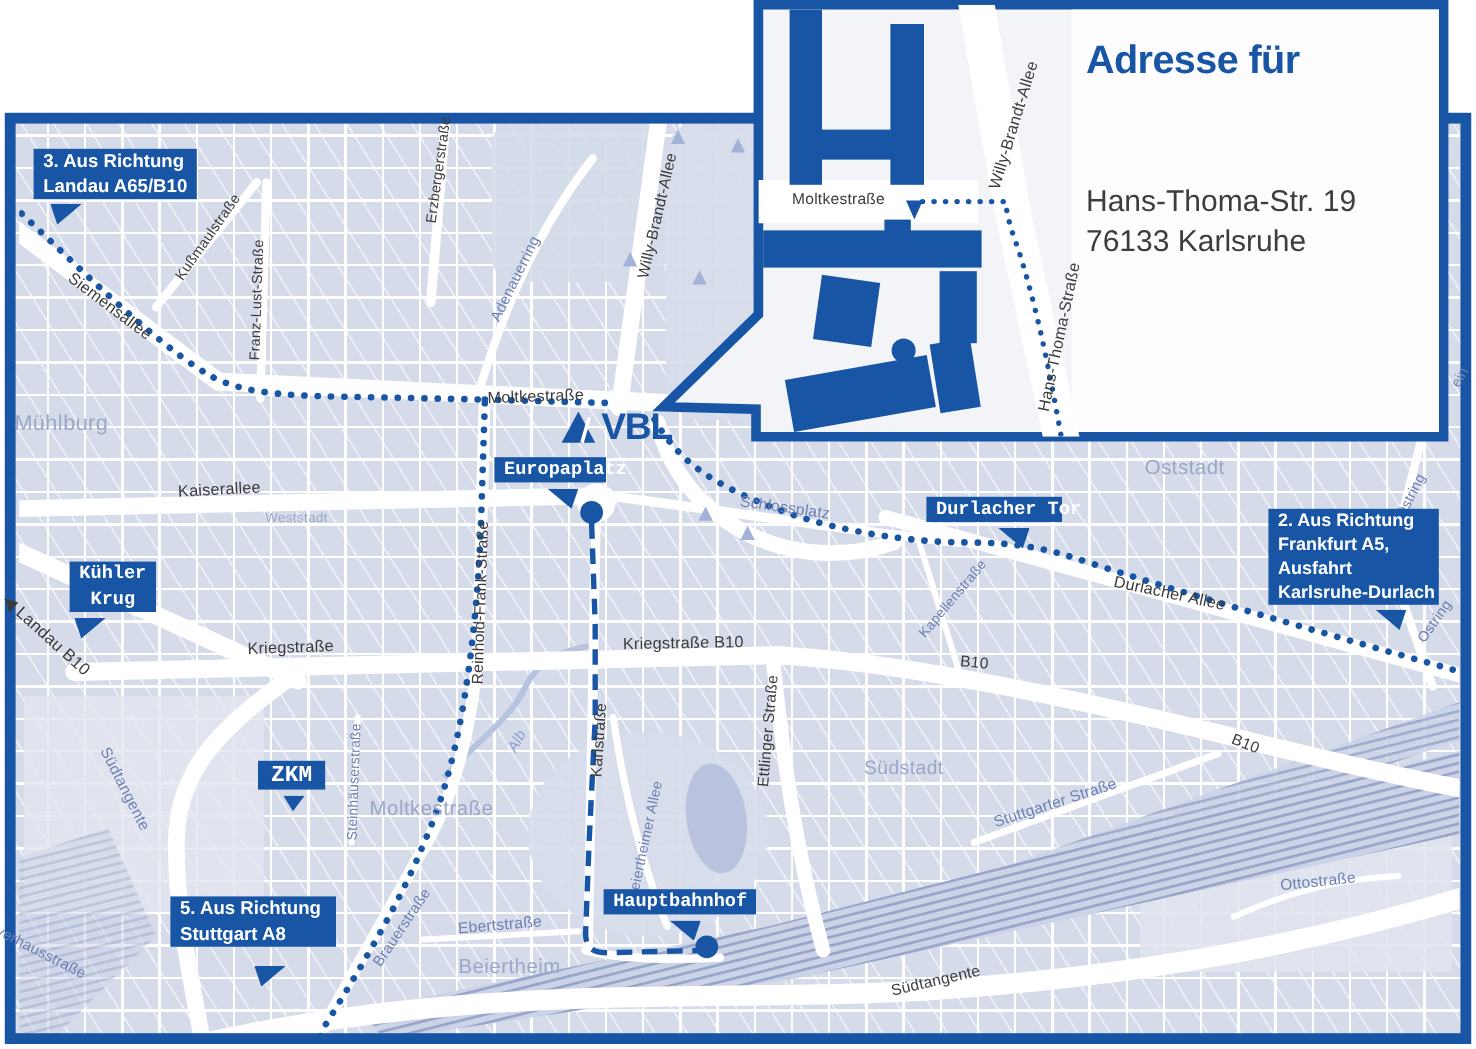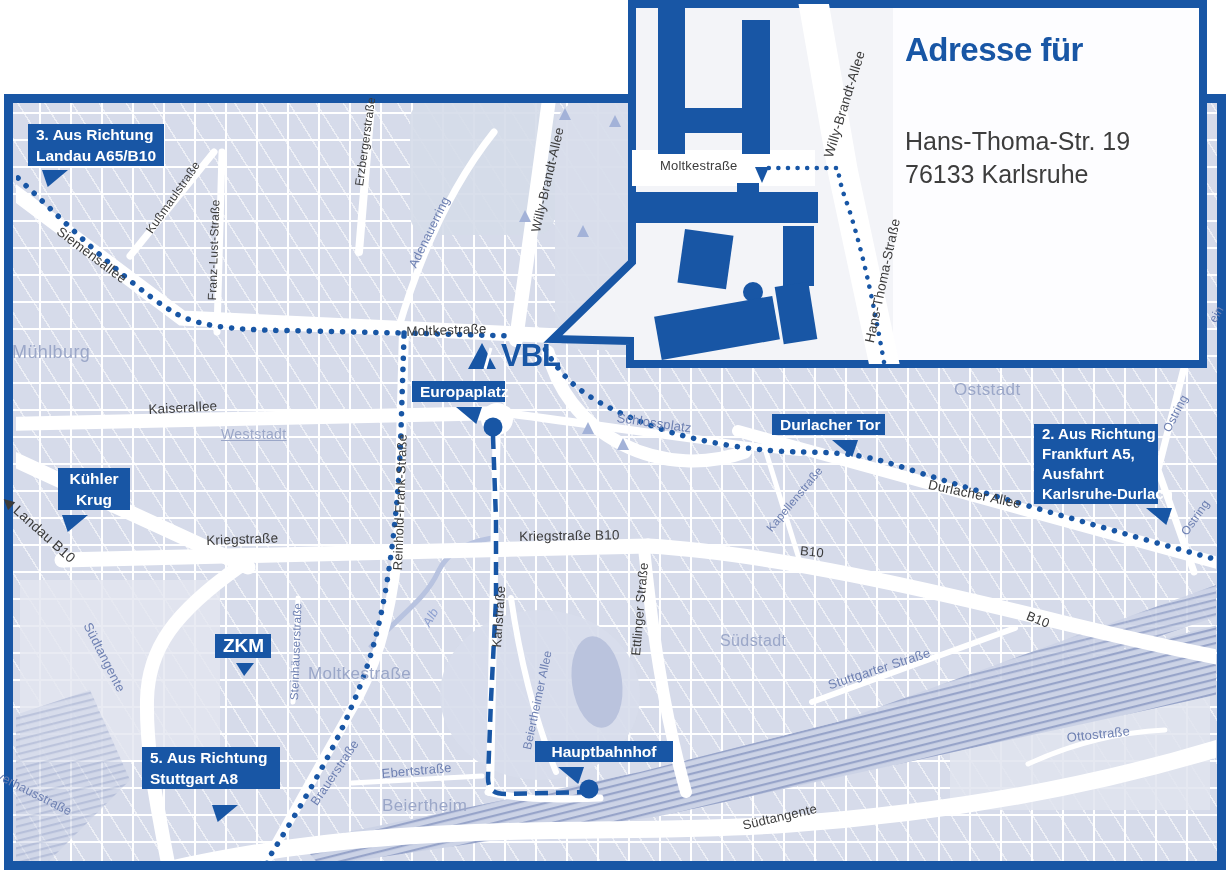"Hans-Thoma-Str. 19" #inset-address { top: 125px -> 152px }
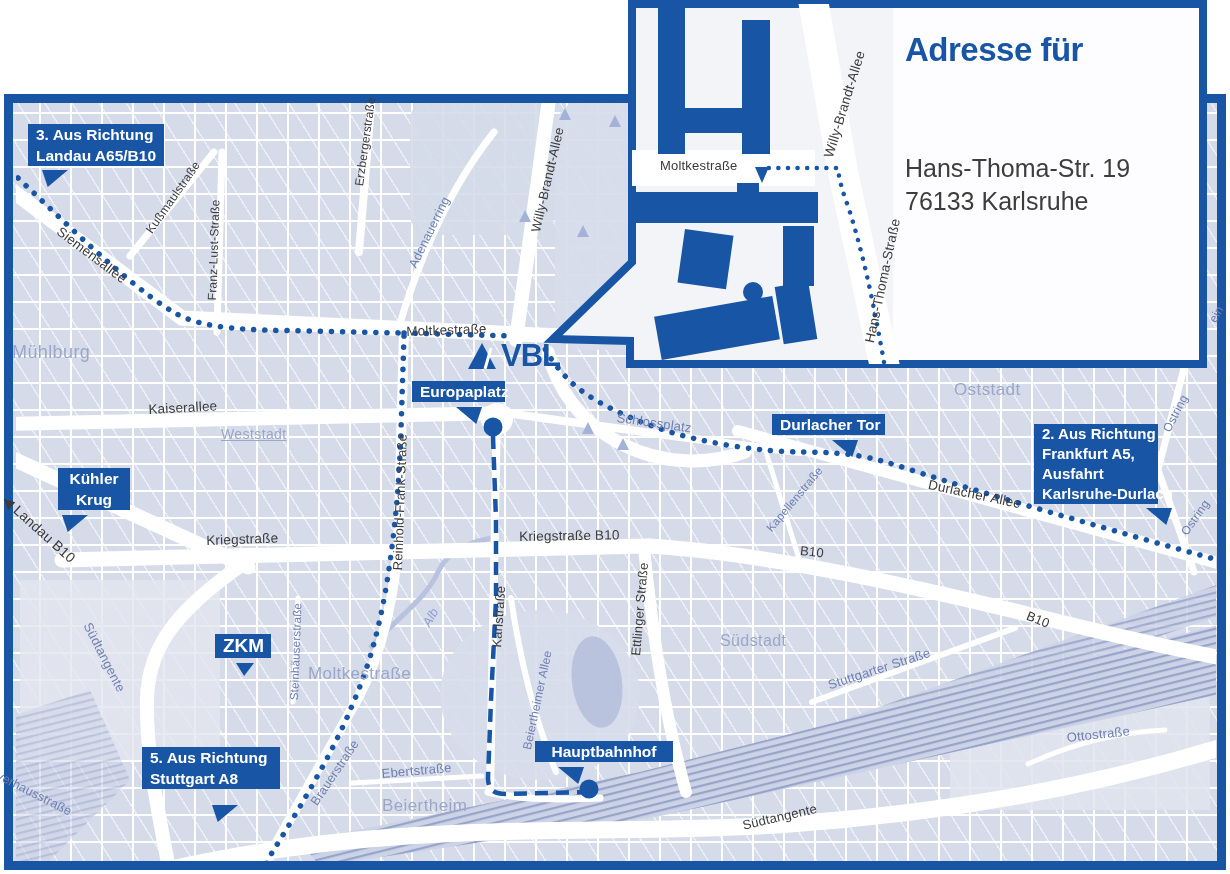"Europaplatz" .callout.center { font-family: none -> Liberation Mono, monospace }
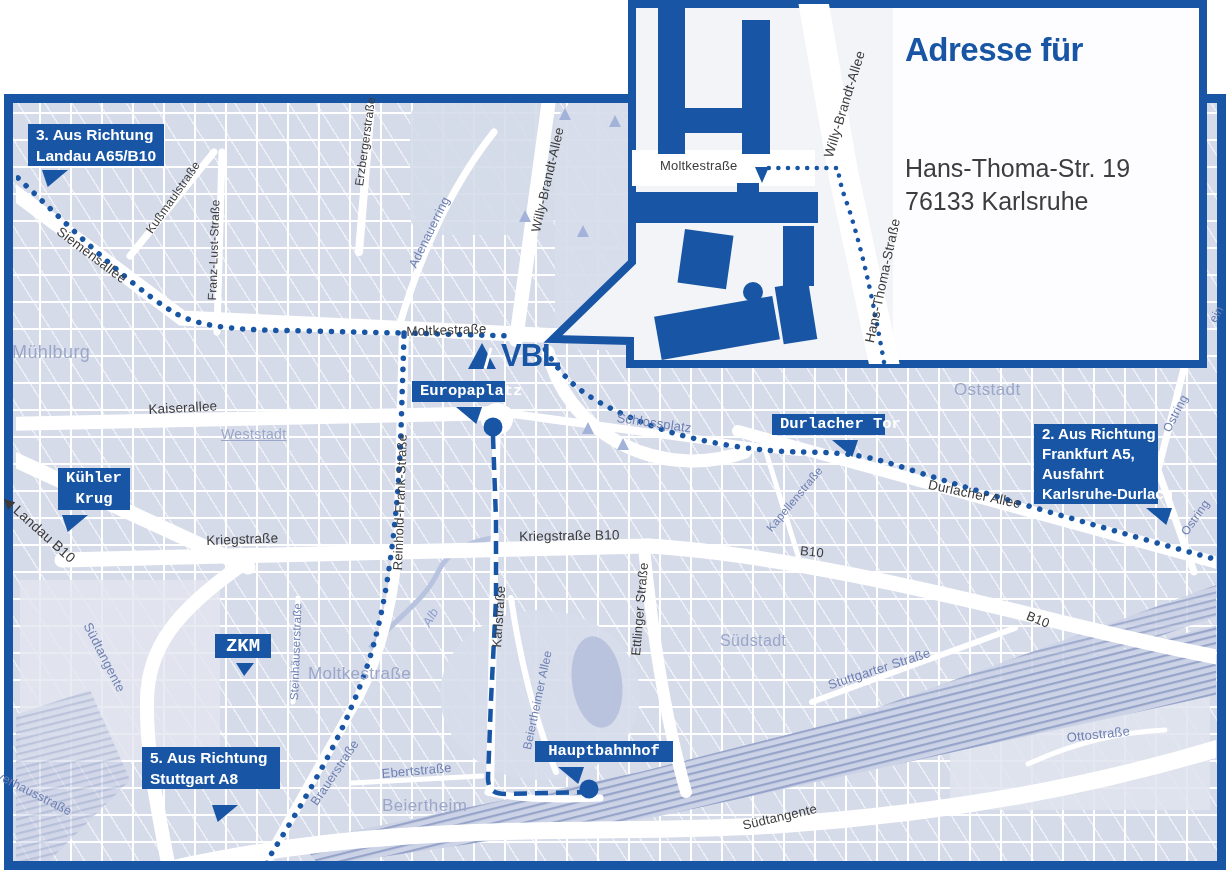"Weststadt" div.slabel { font-size: 14px -> 11px; text-decoration: underline -> none }
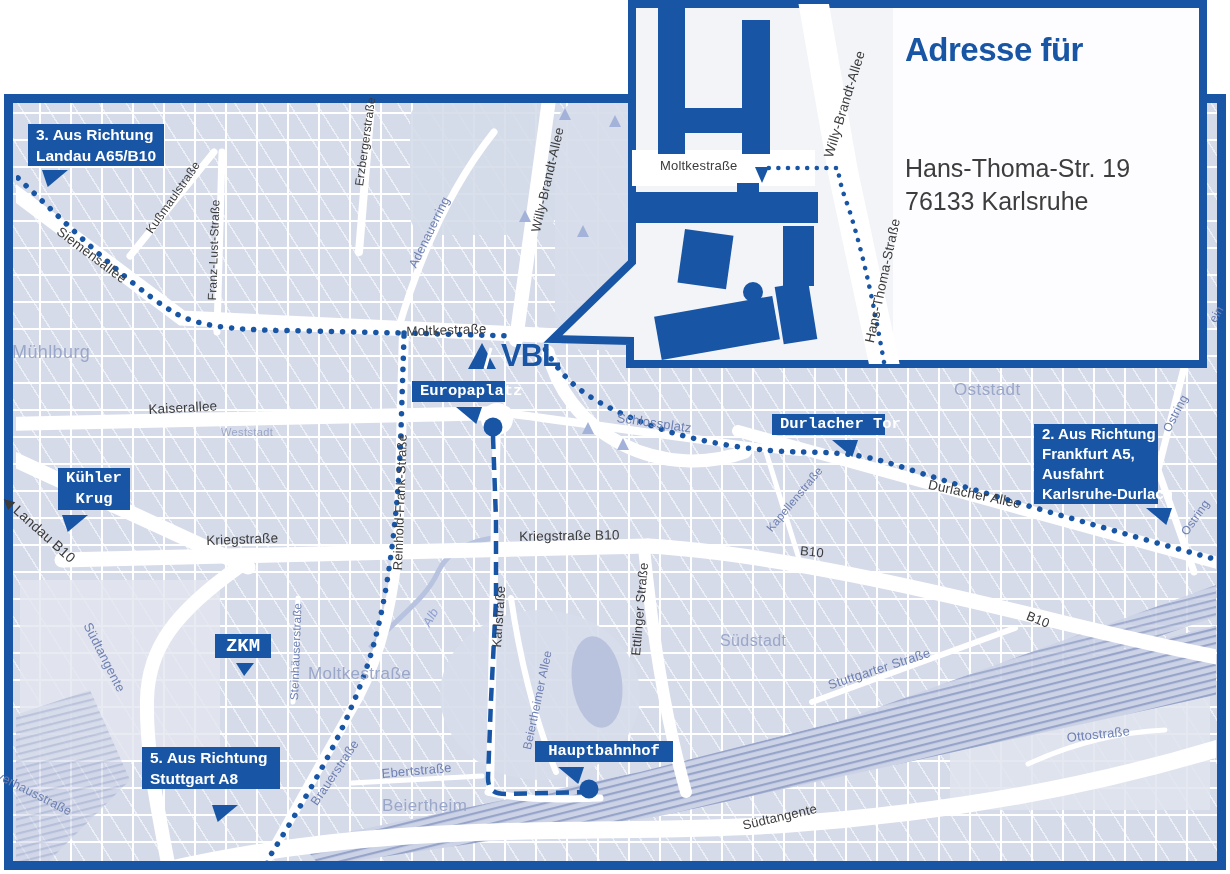"2. Aus Richtung" div.callout { left: 1034px -> 1057px; width: 124px -> 142px }
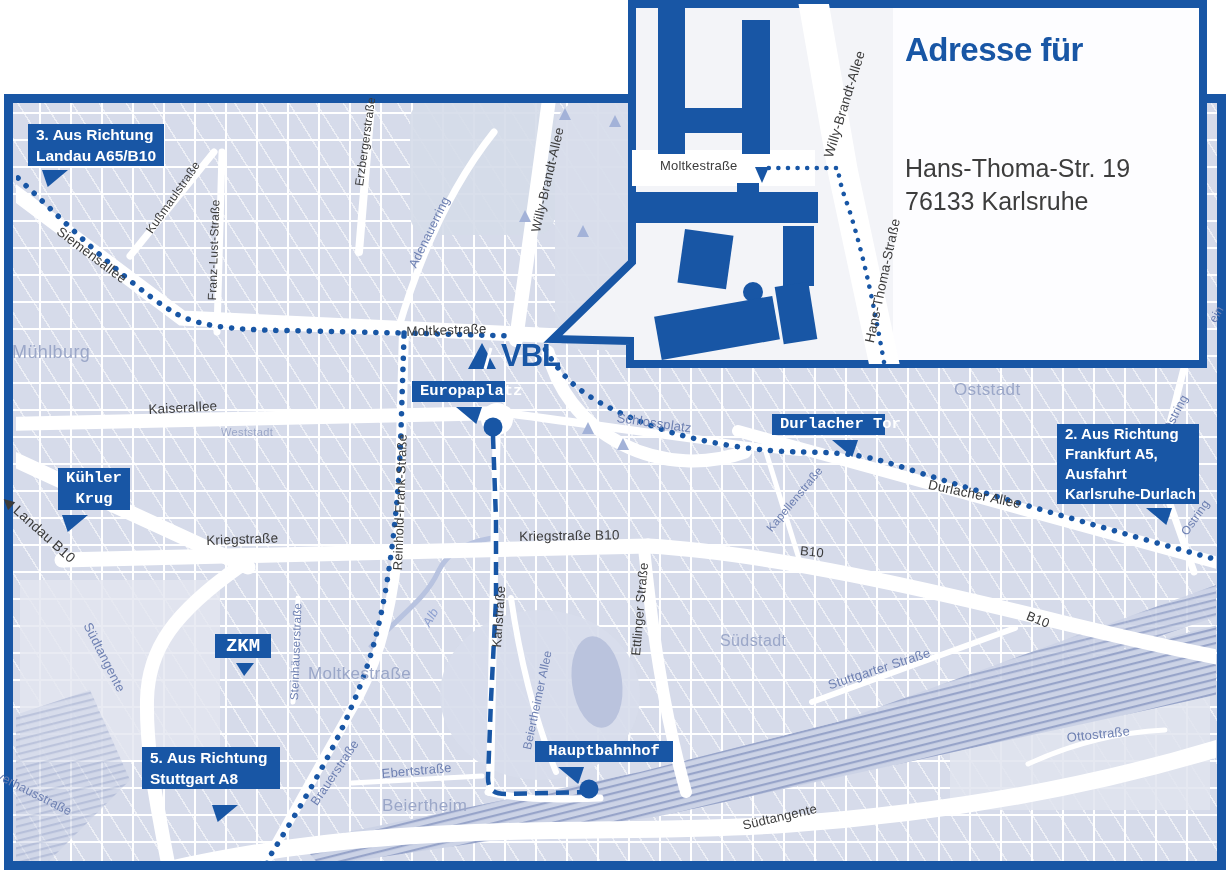"Hauptbahnhof" div.callout { left: 535px -> 503px; width: 138px -> 127px }
